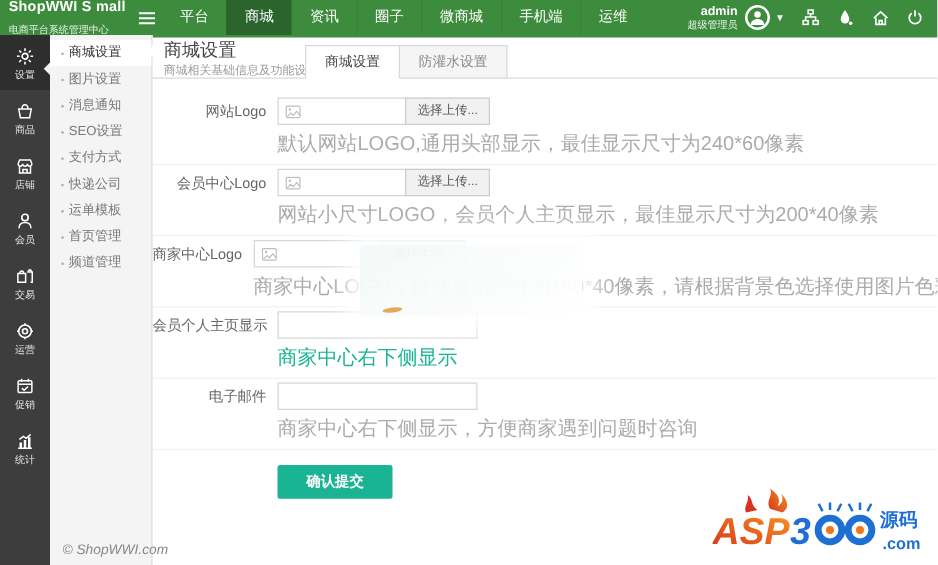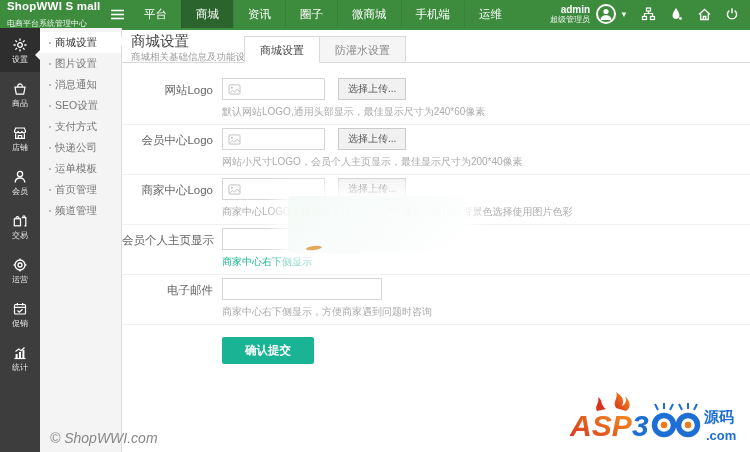"选择上传..." .field-line { gap: 14px -> none }
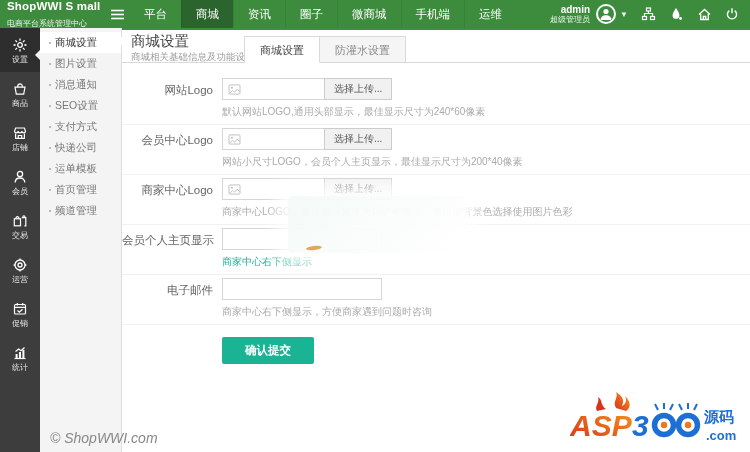"默认网站LOGO,通用头部显示，最佳显示尺寸为240*60像素" .help { font-size: 10px -> 16px }
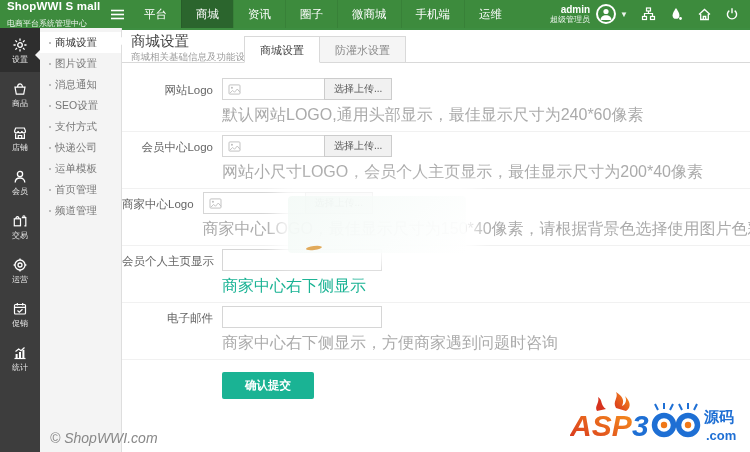"© ShopWWI.com" .submenu-footer { font-size: 14px -> 11px }
